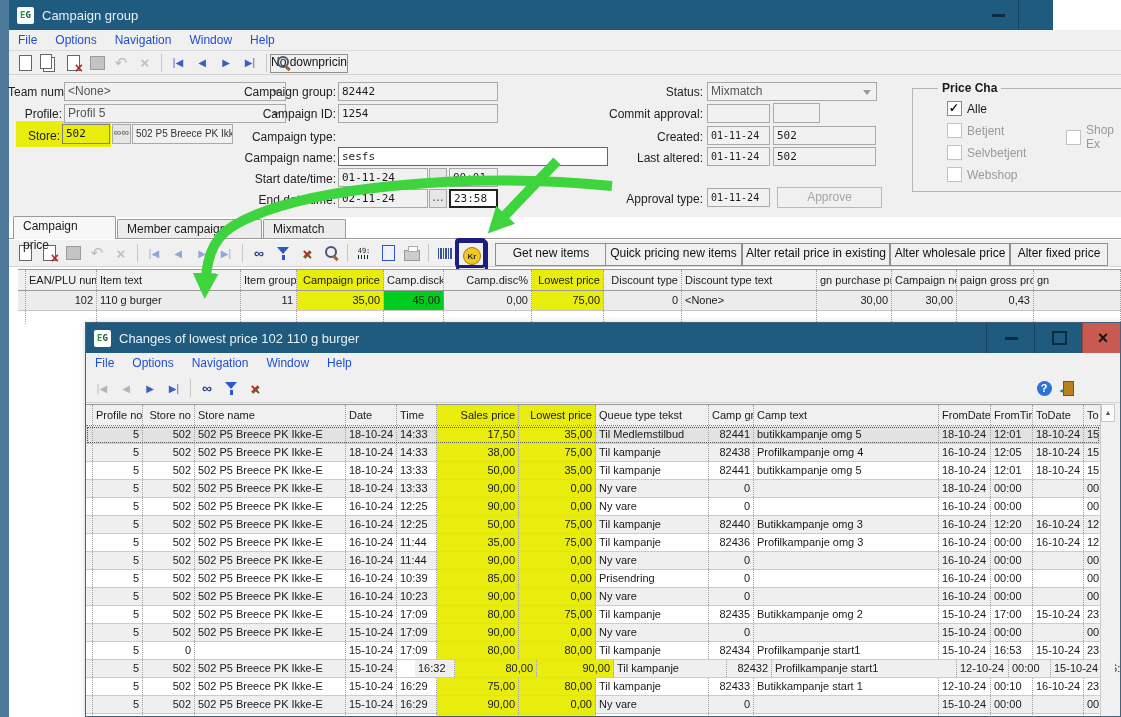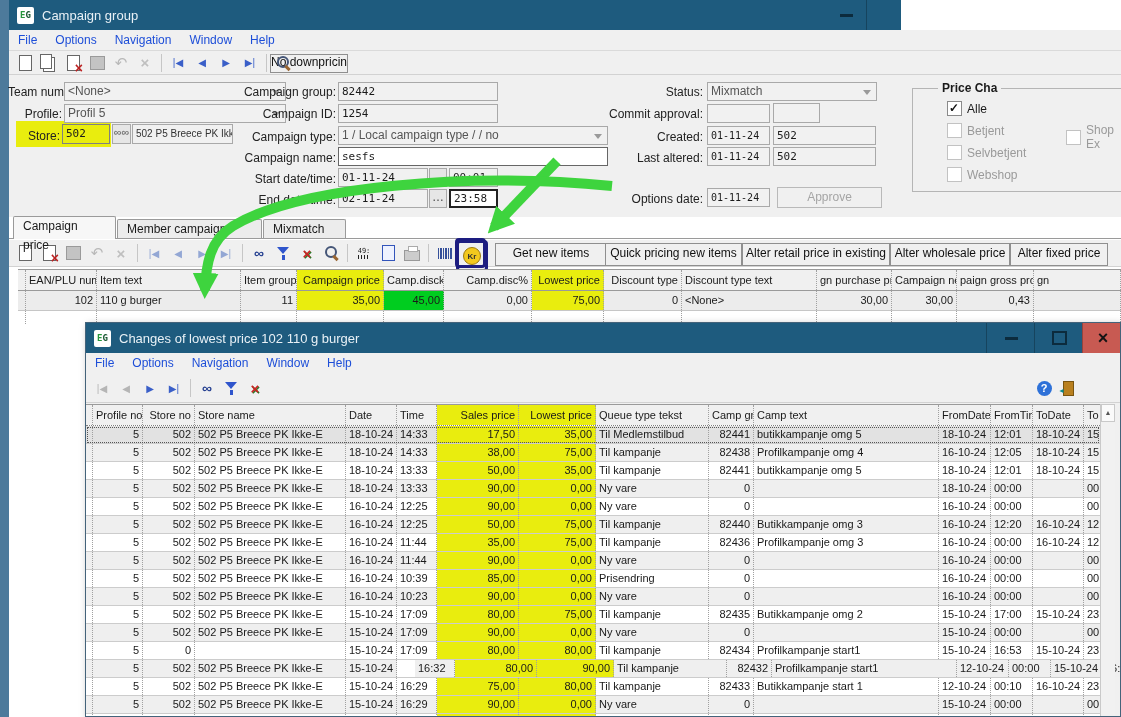"Campaign group" div.abs { width: 892px -> 1044px }
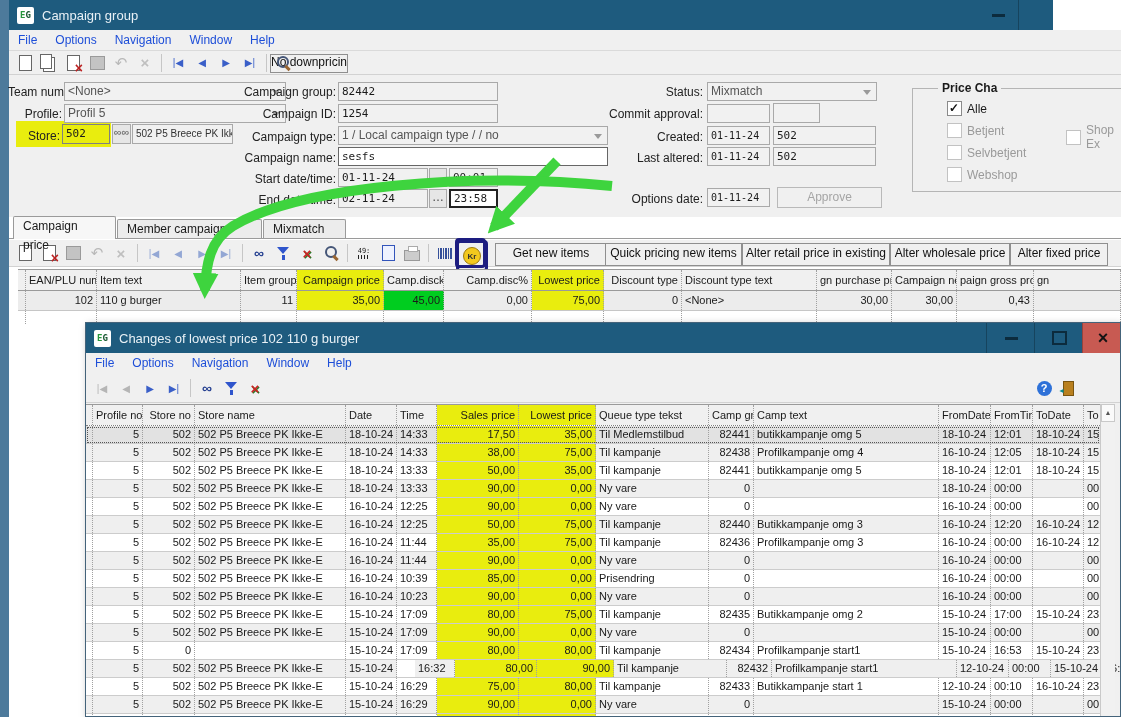"1 / Local campaign type" div.fbox { html: <div>1 / Local campaign type / / no</div> -> none }
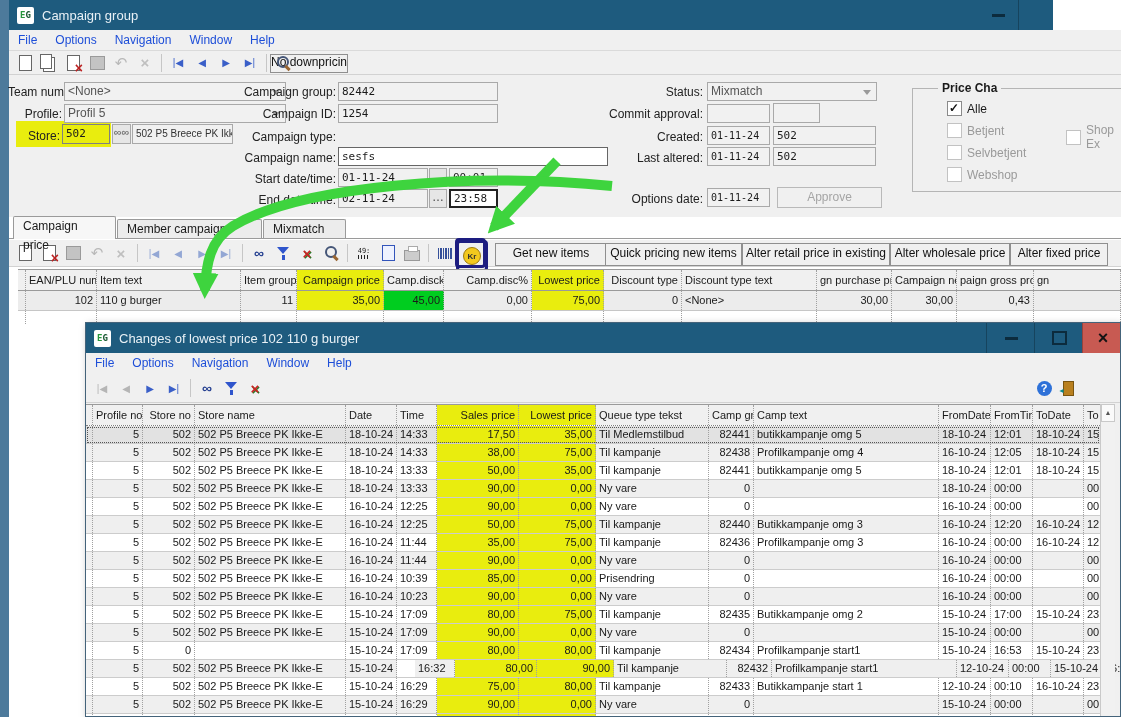"Options date:" div.flabel { text: Options date -> Approval type }
